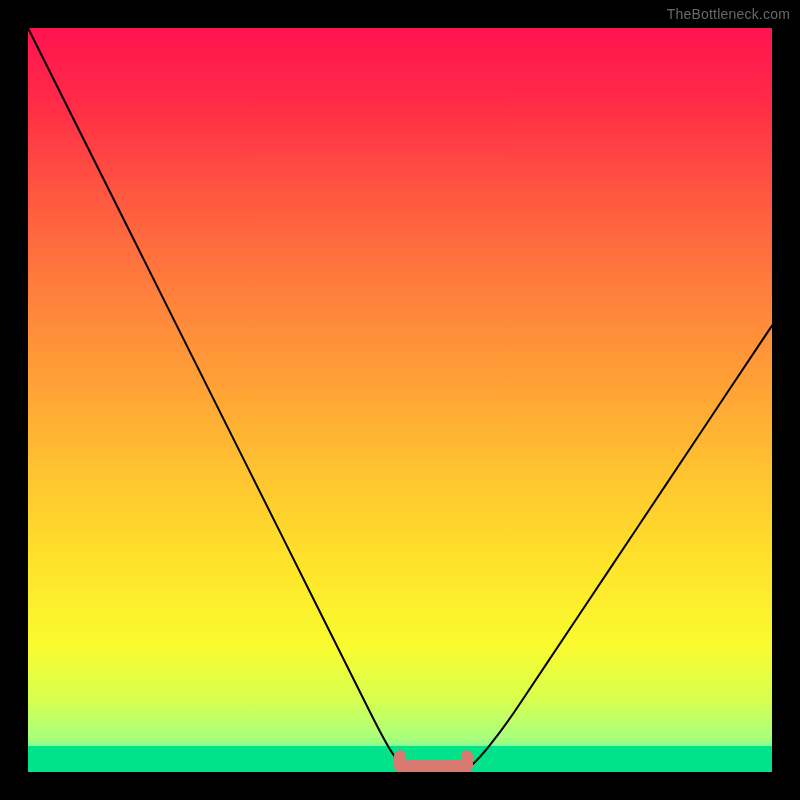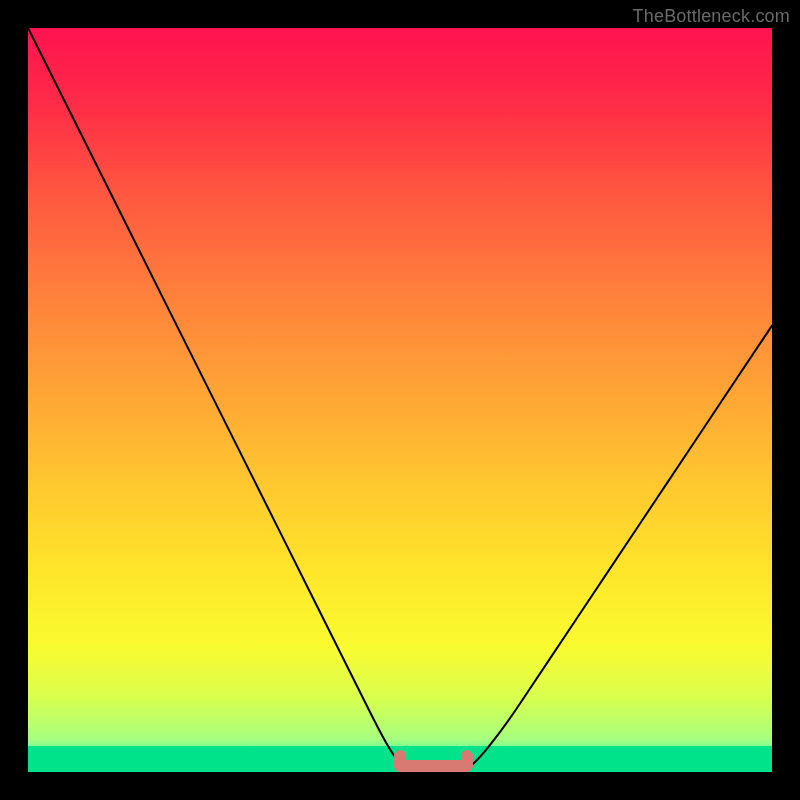"TheBottleneck.com" .watermark { font-size: 18px -> 14px }
